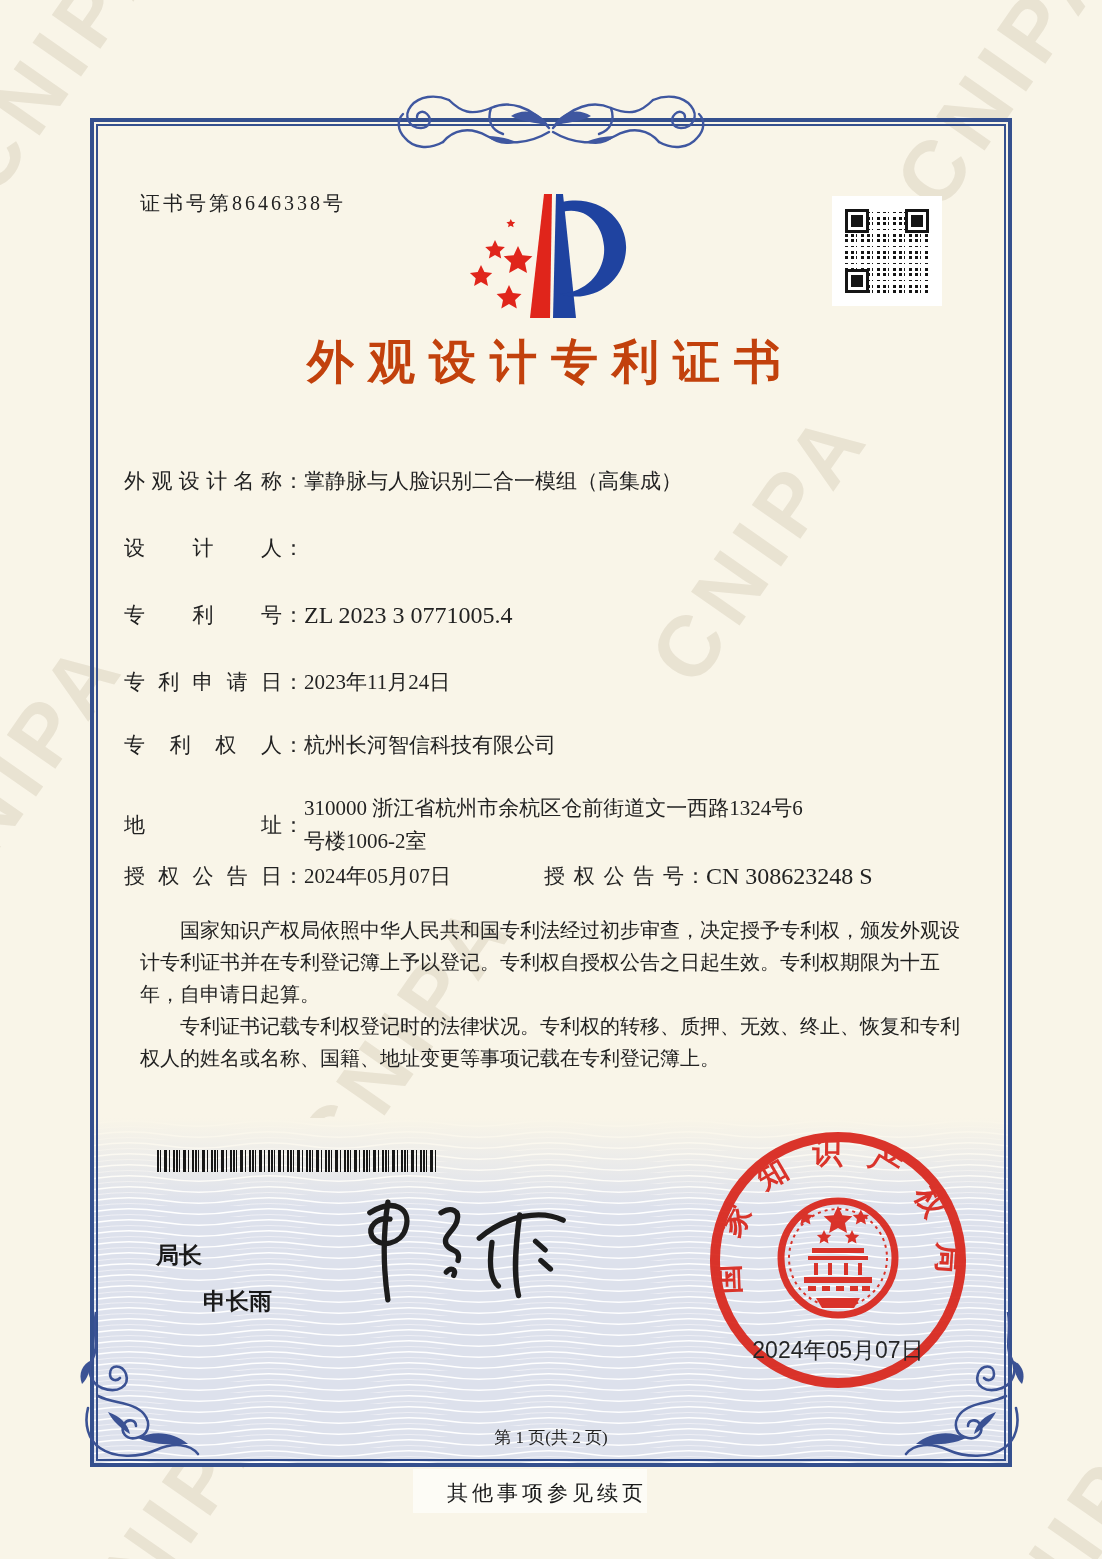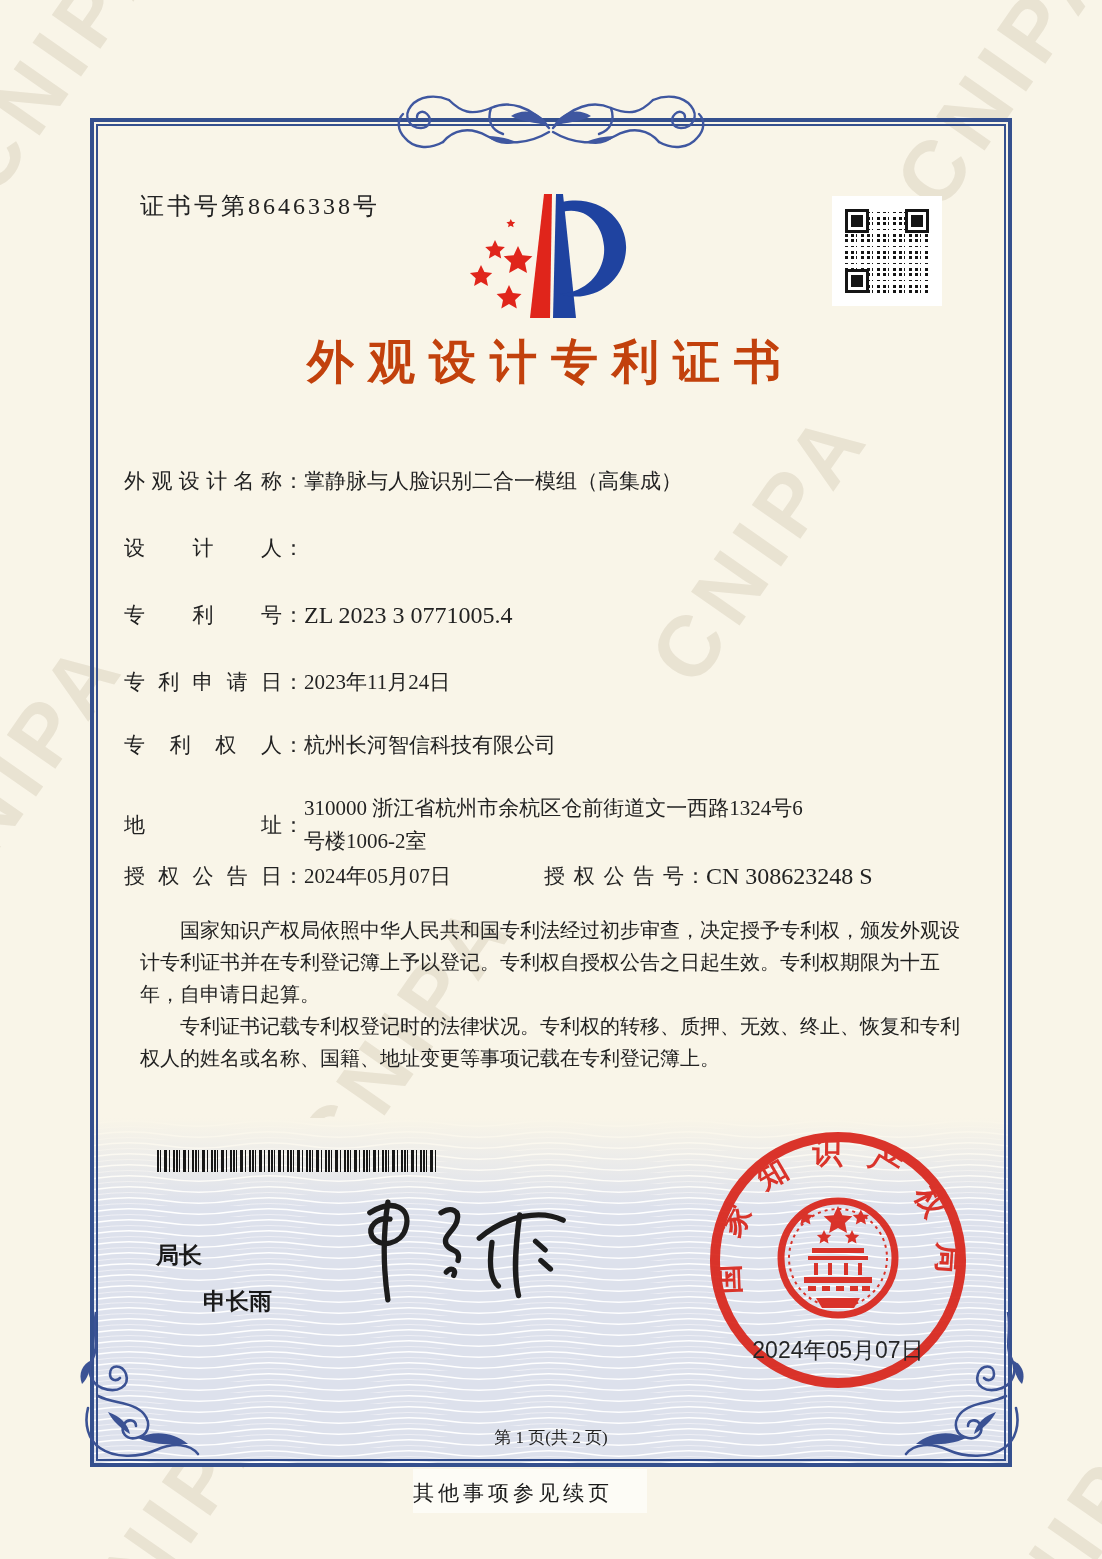"证书号第8646338号" .cert-no { font-size: 24px -> 20px }
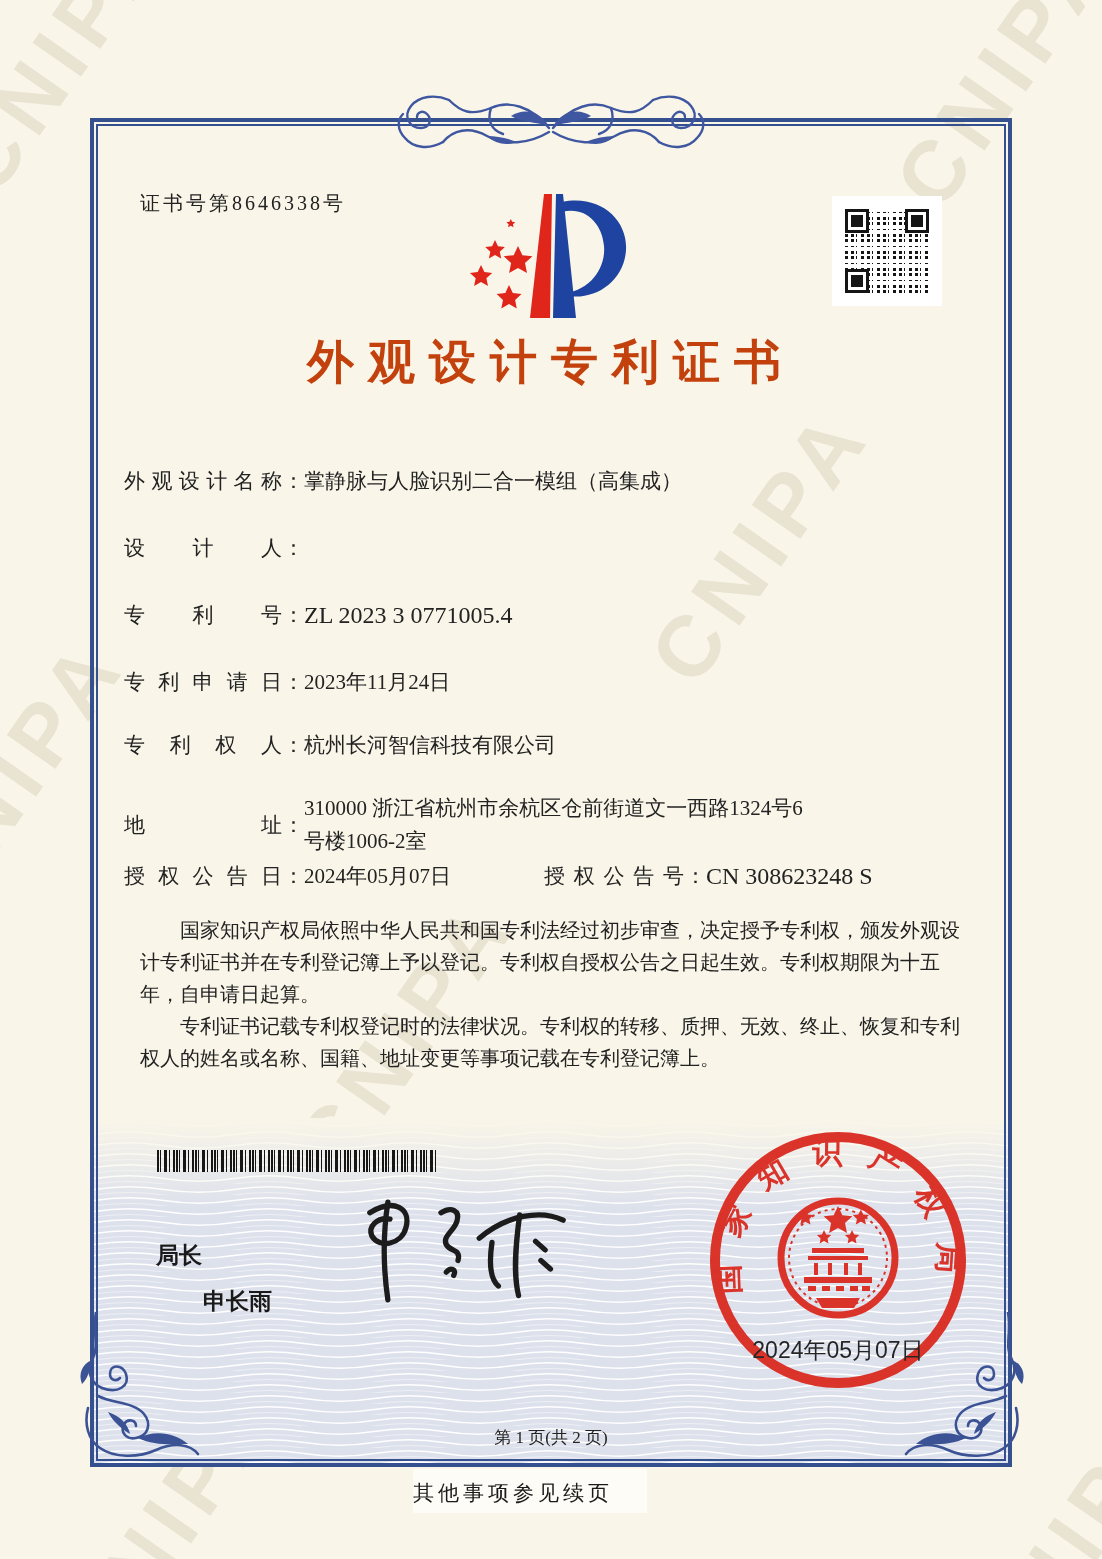"其他事项参见续页" .note-box { text-align: left -> right }
